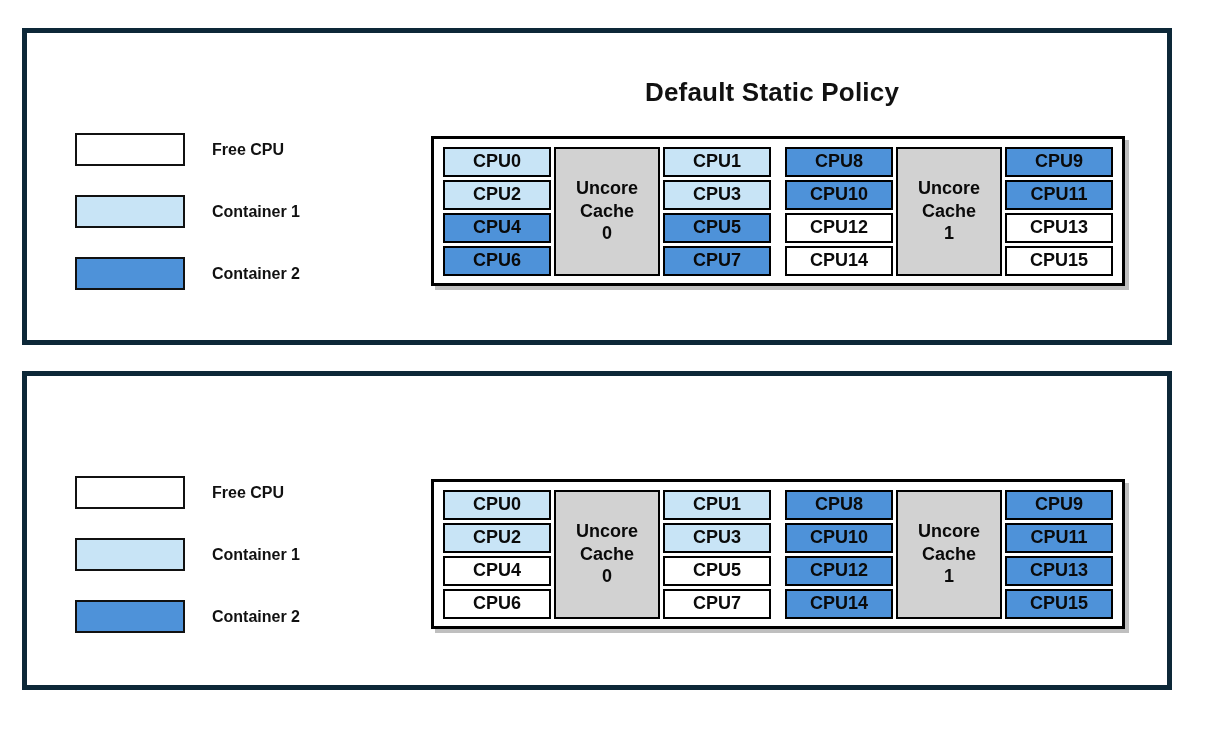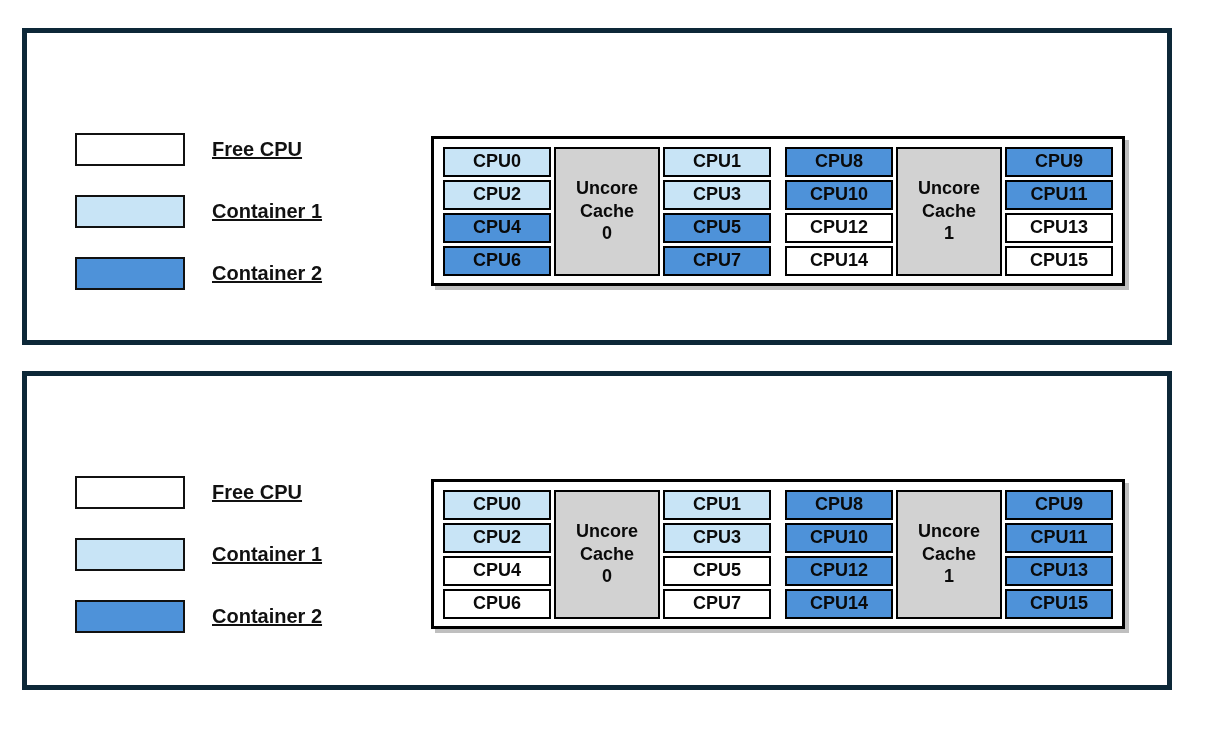"Default Static Policy" div.panel-title { html: none -> <div>Default Static Policy</div> }
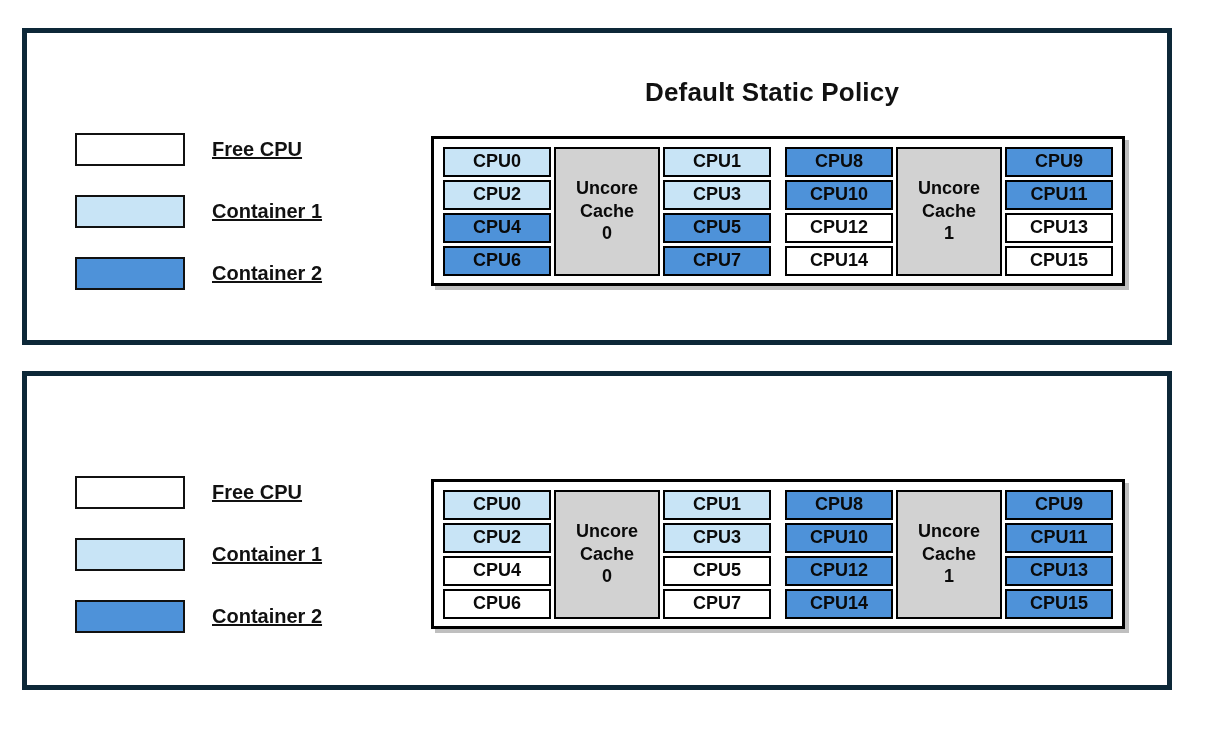"Free CPU" .legend-label { font-size: 20px -> 16px; text-decoration: underline -> none }
